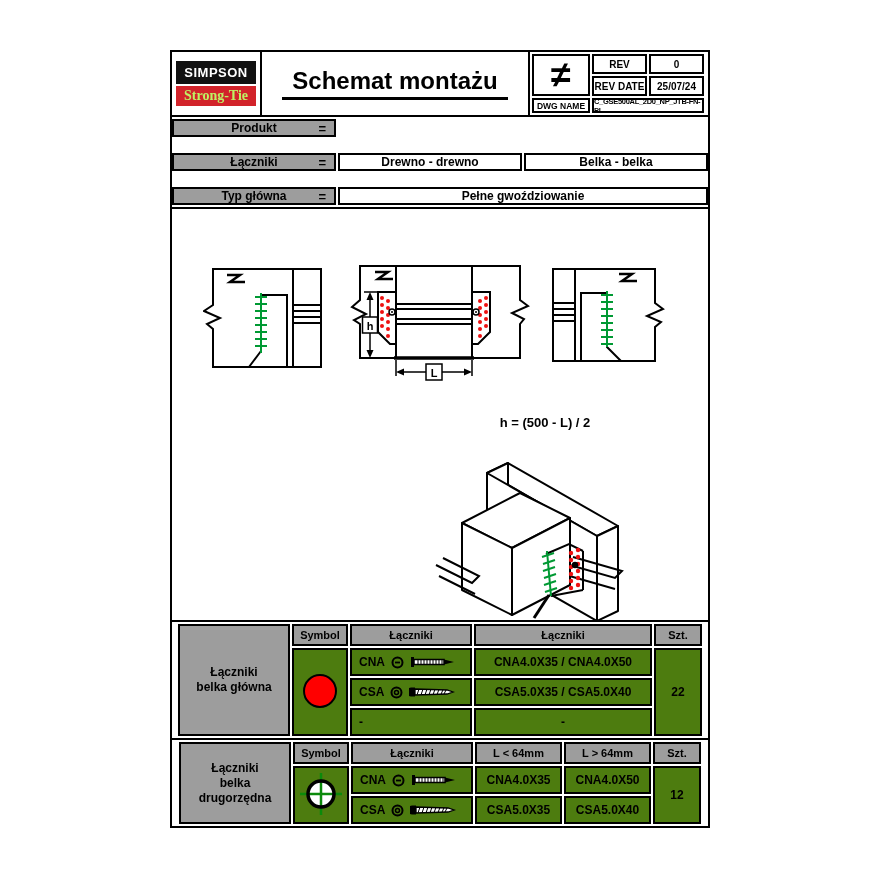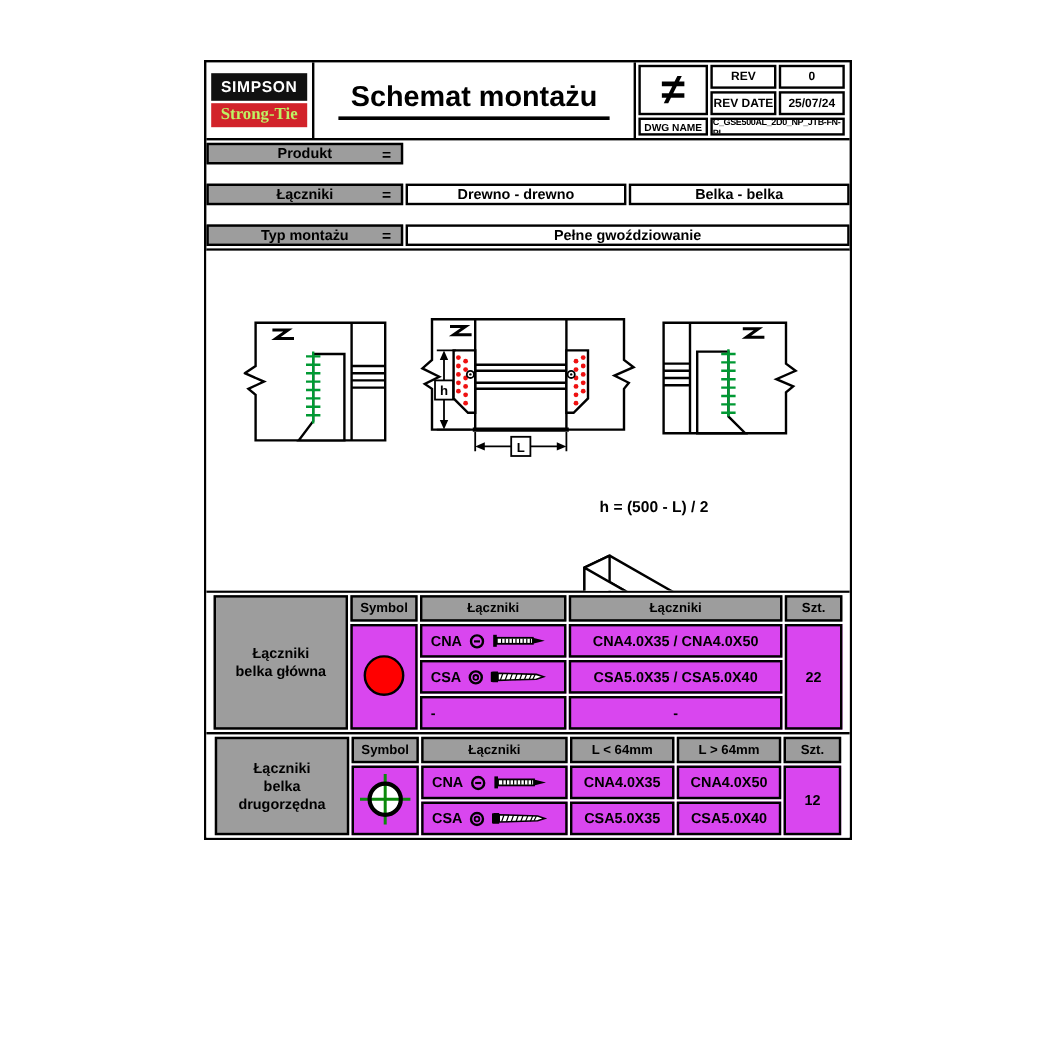"SIMPSON" .sheet { height: 650px -> 778px }
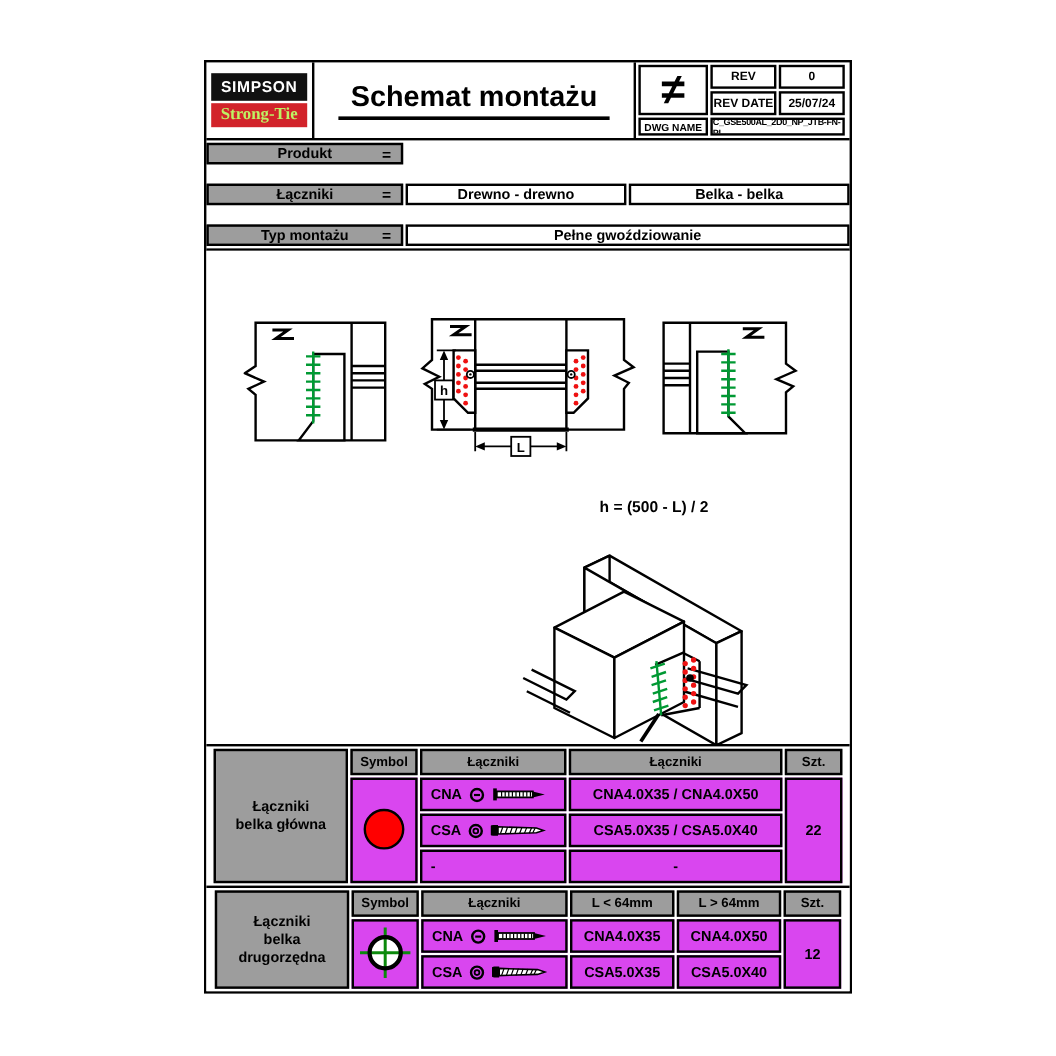"Typ montażu" span { text: montażu -> główna }
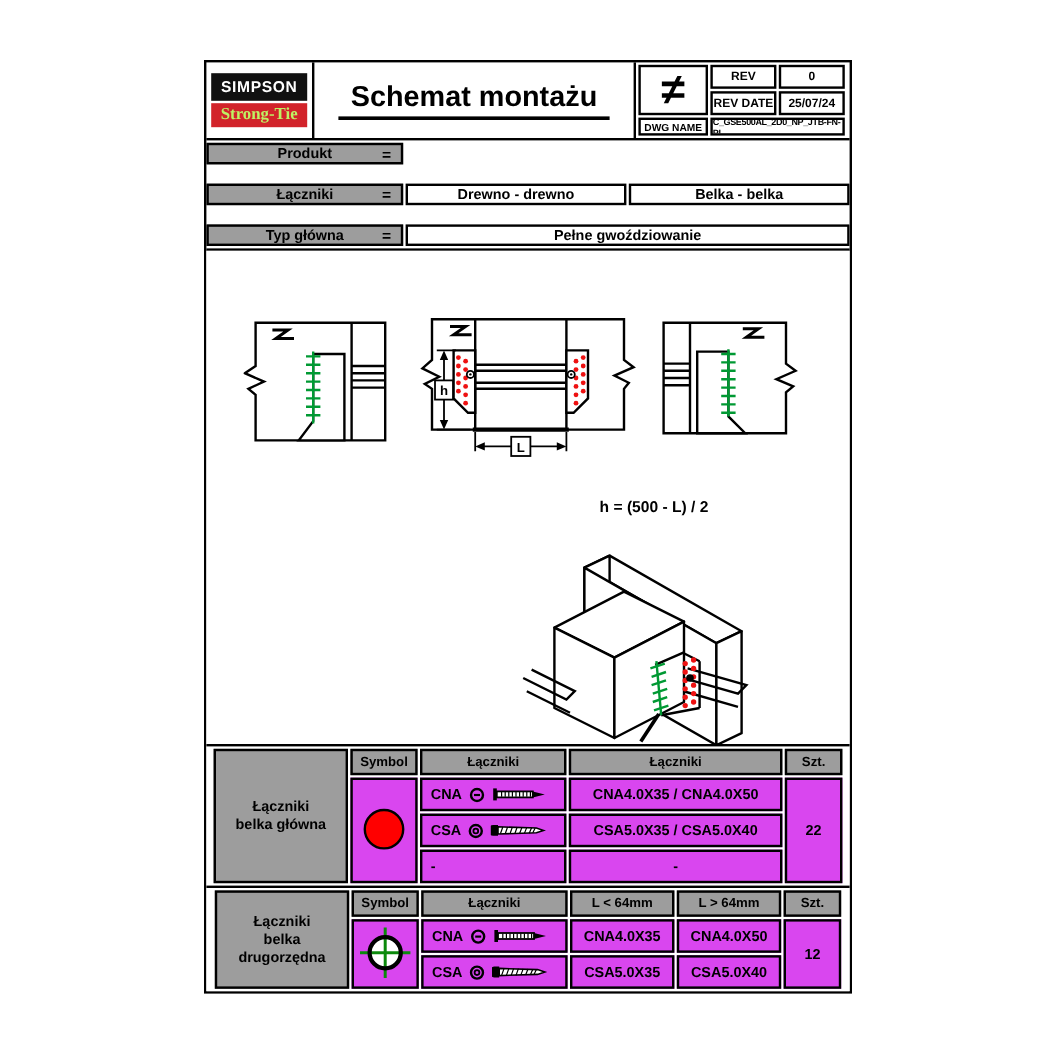"CNA" td.cell { background: #d946ef -> #4d7c0f }
